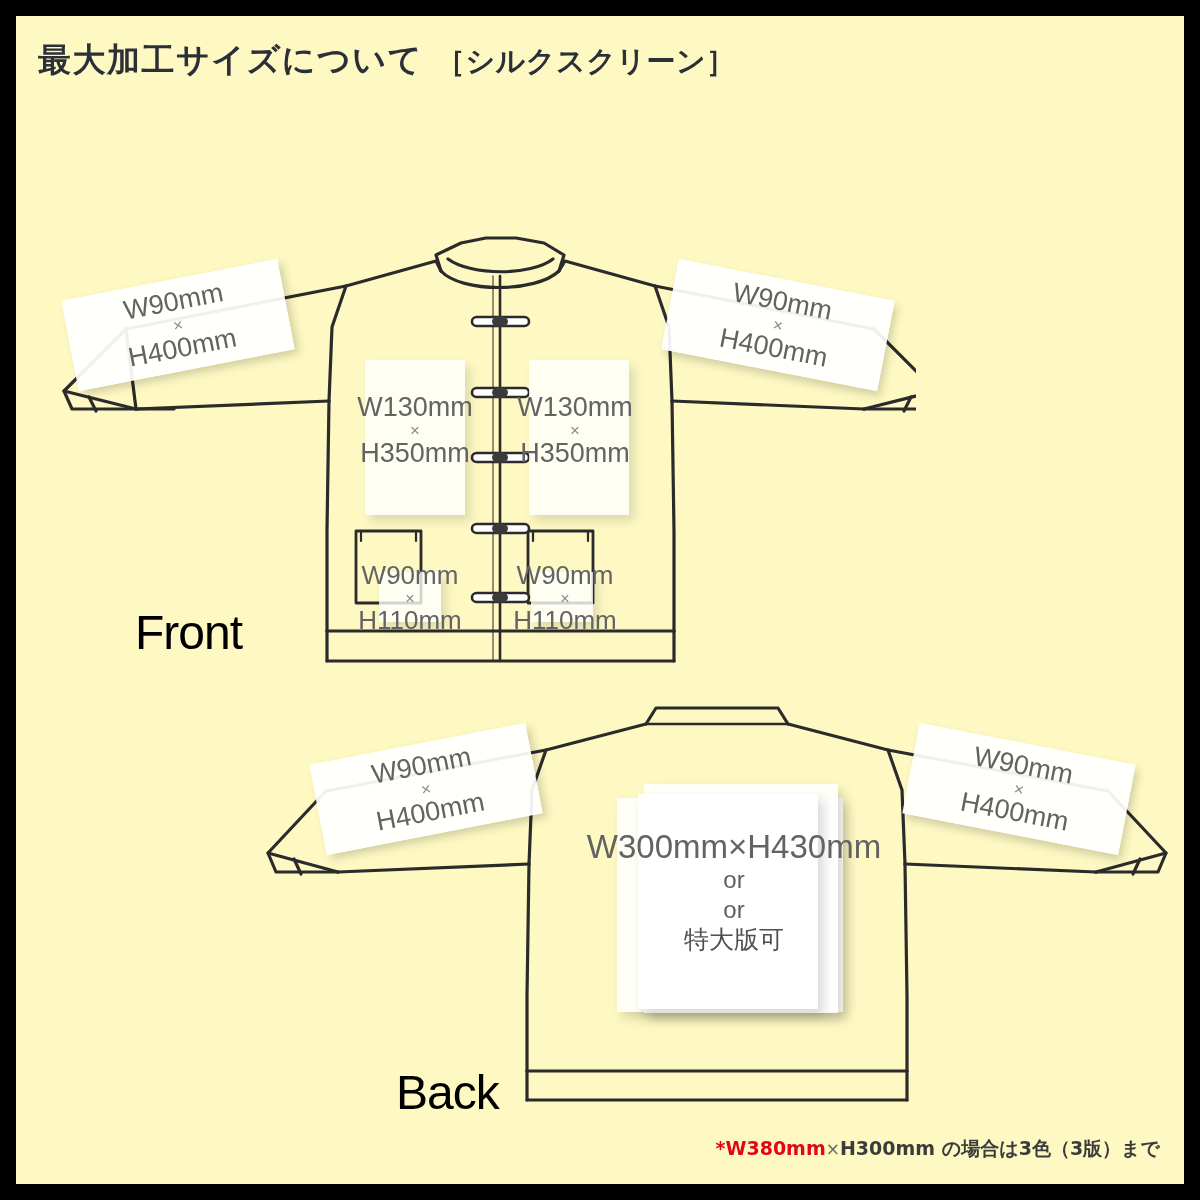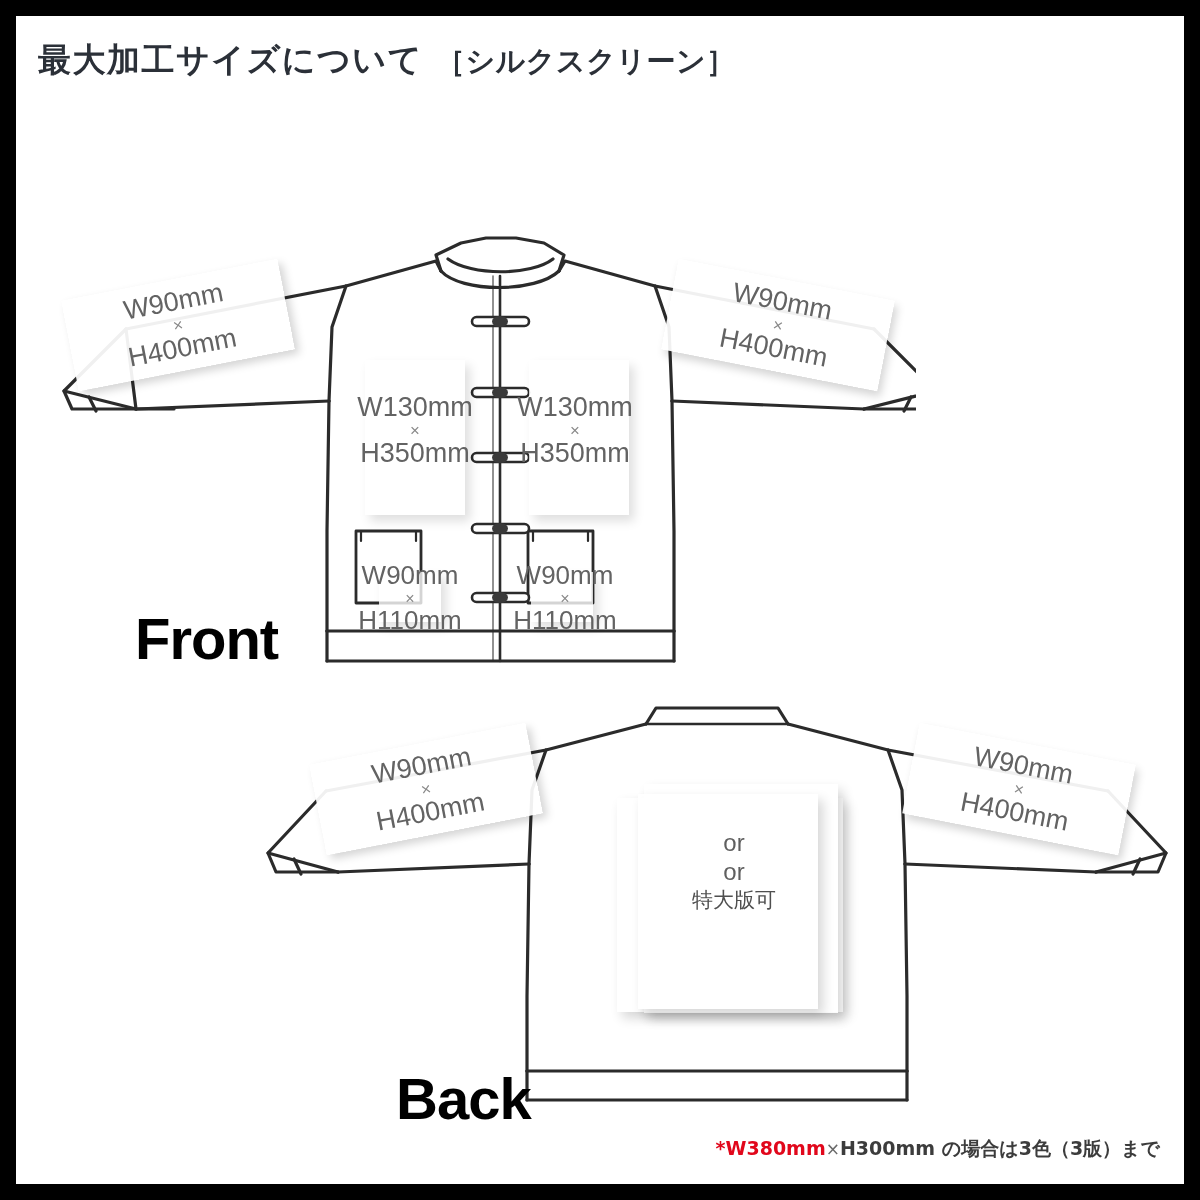"最大加工サイズについて ［シルクスクリーン］" #canvas { background: #ffffff -> #fef9c3 }
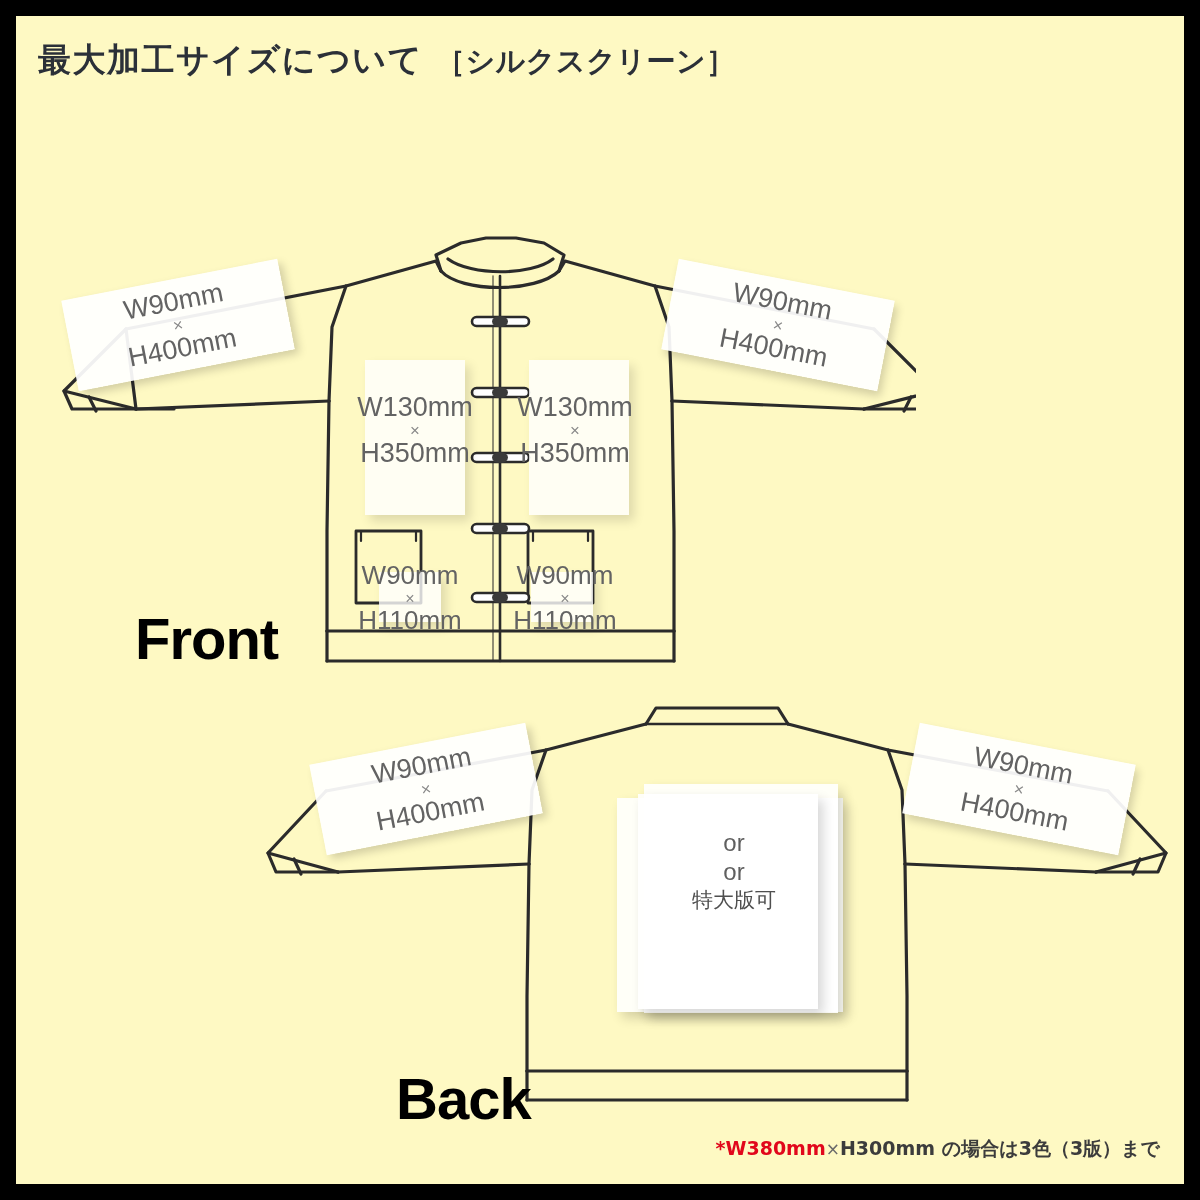"Front" .view-label { font-size: 58px -> 48px; font-weight: 700 -> 400 }
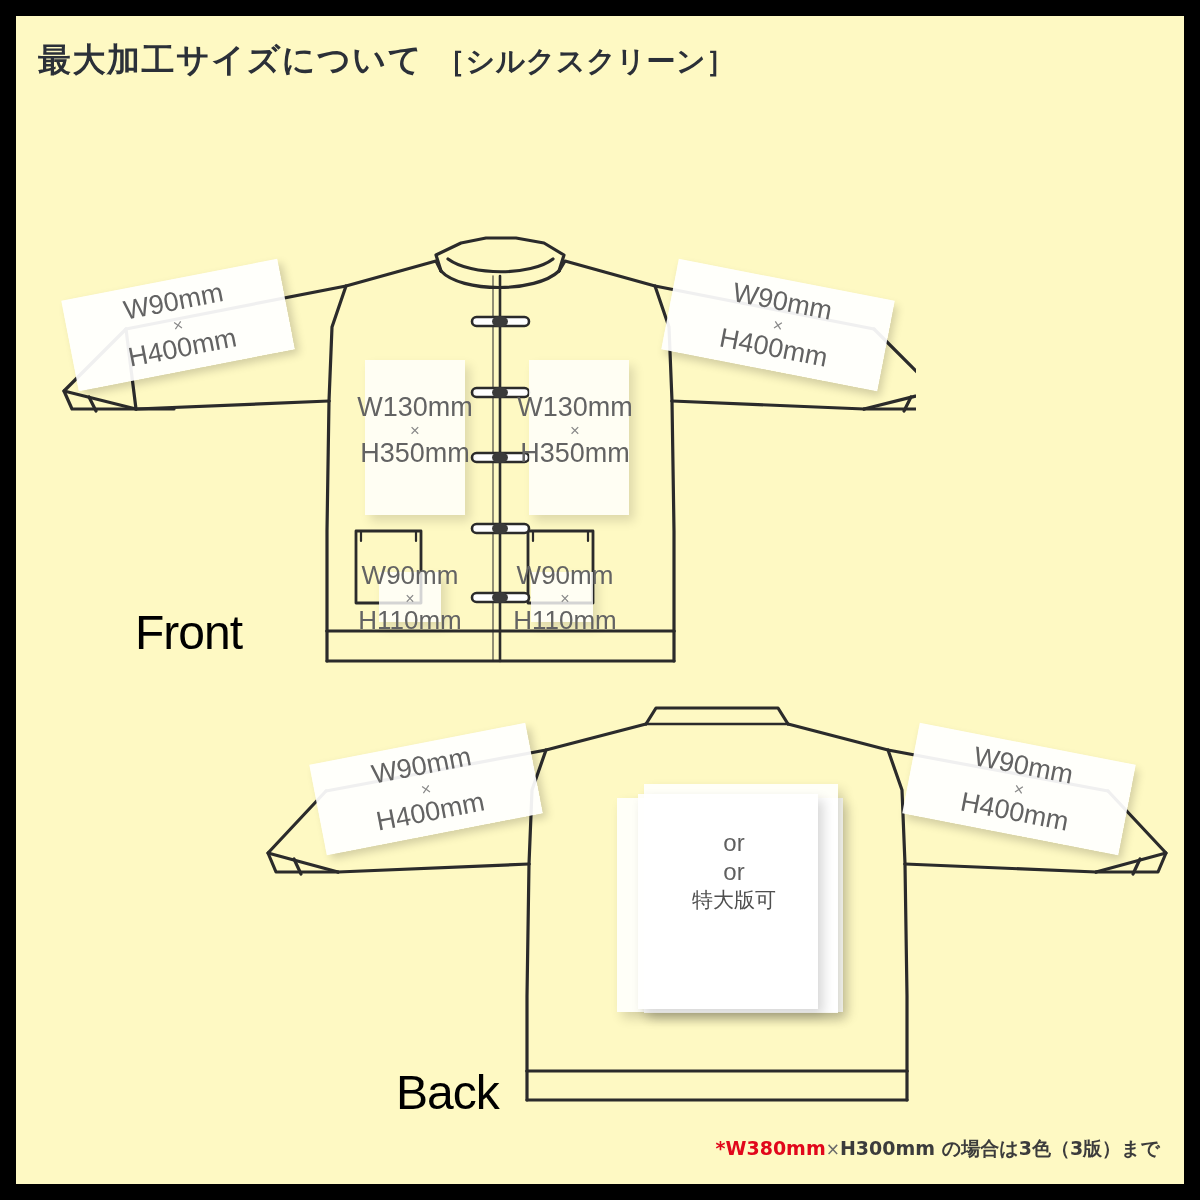"W300mm×H430mm" div.big { html: none -> <div>W300mm×H430mm</div> }
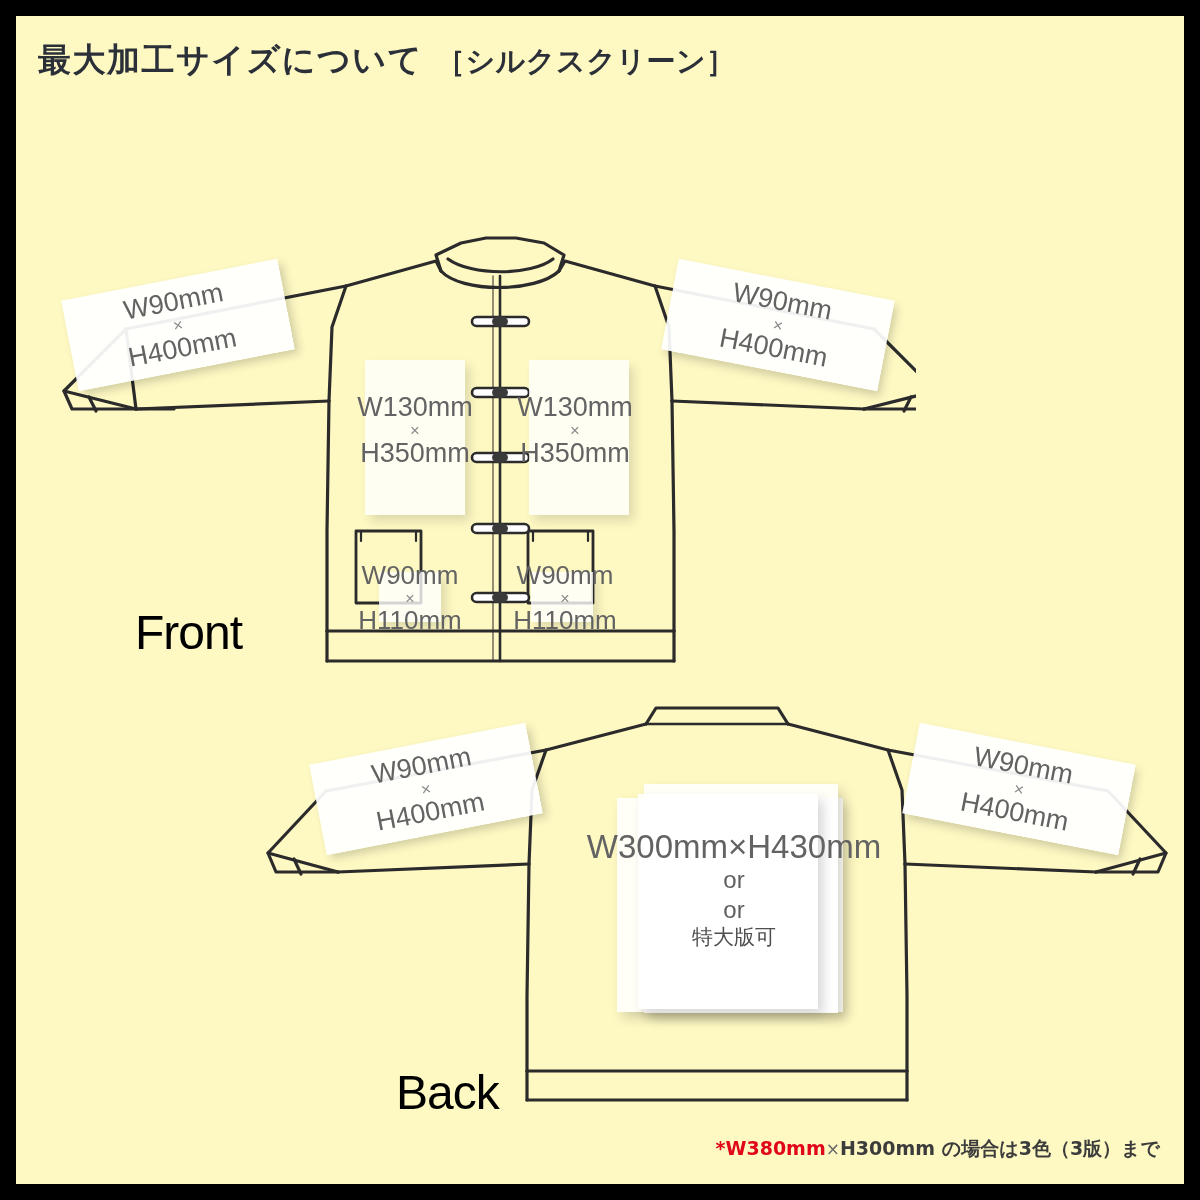"特大版可" #back-print-text .jp { font-size: 21px -> 25px }
